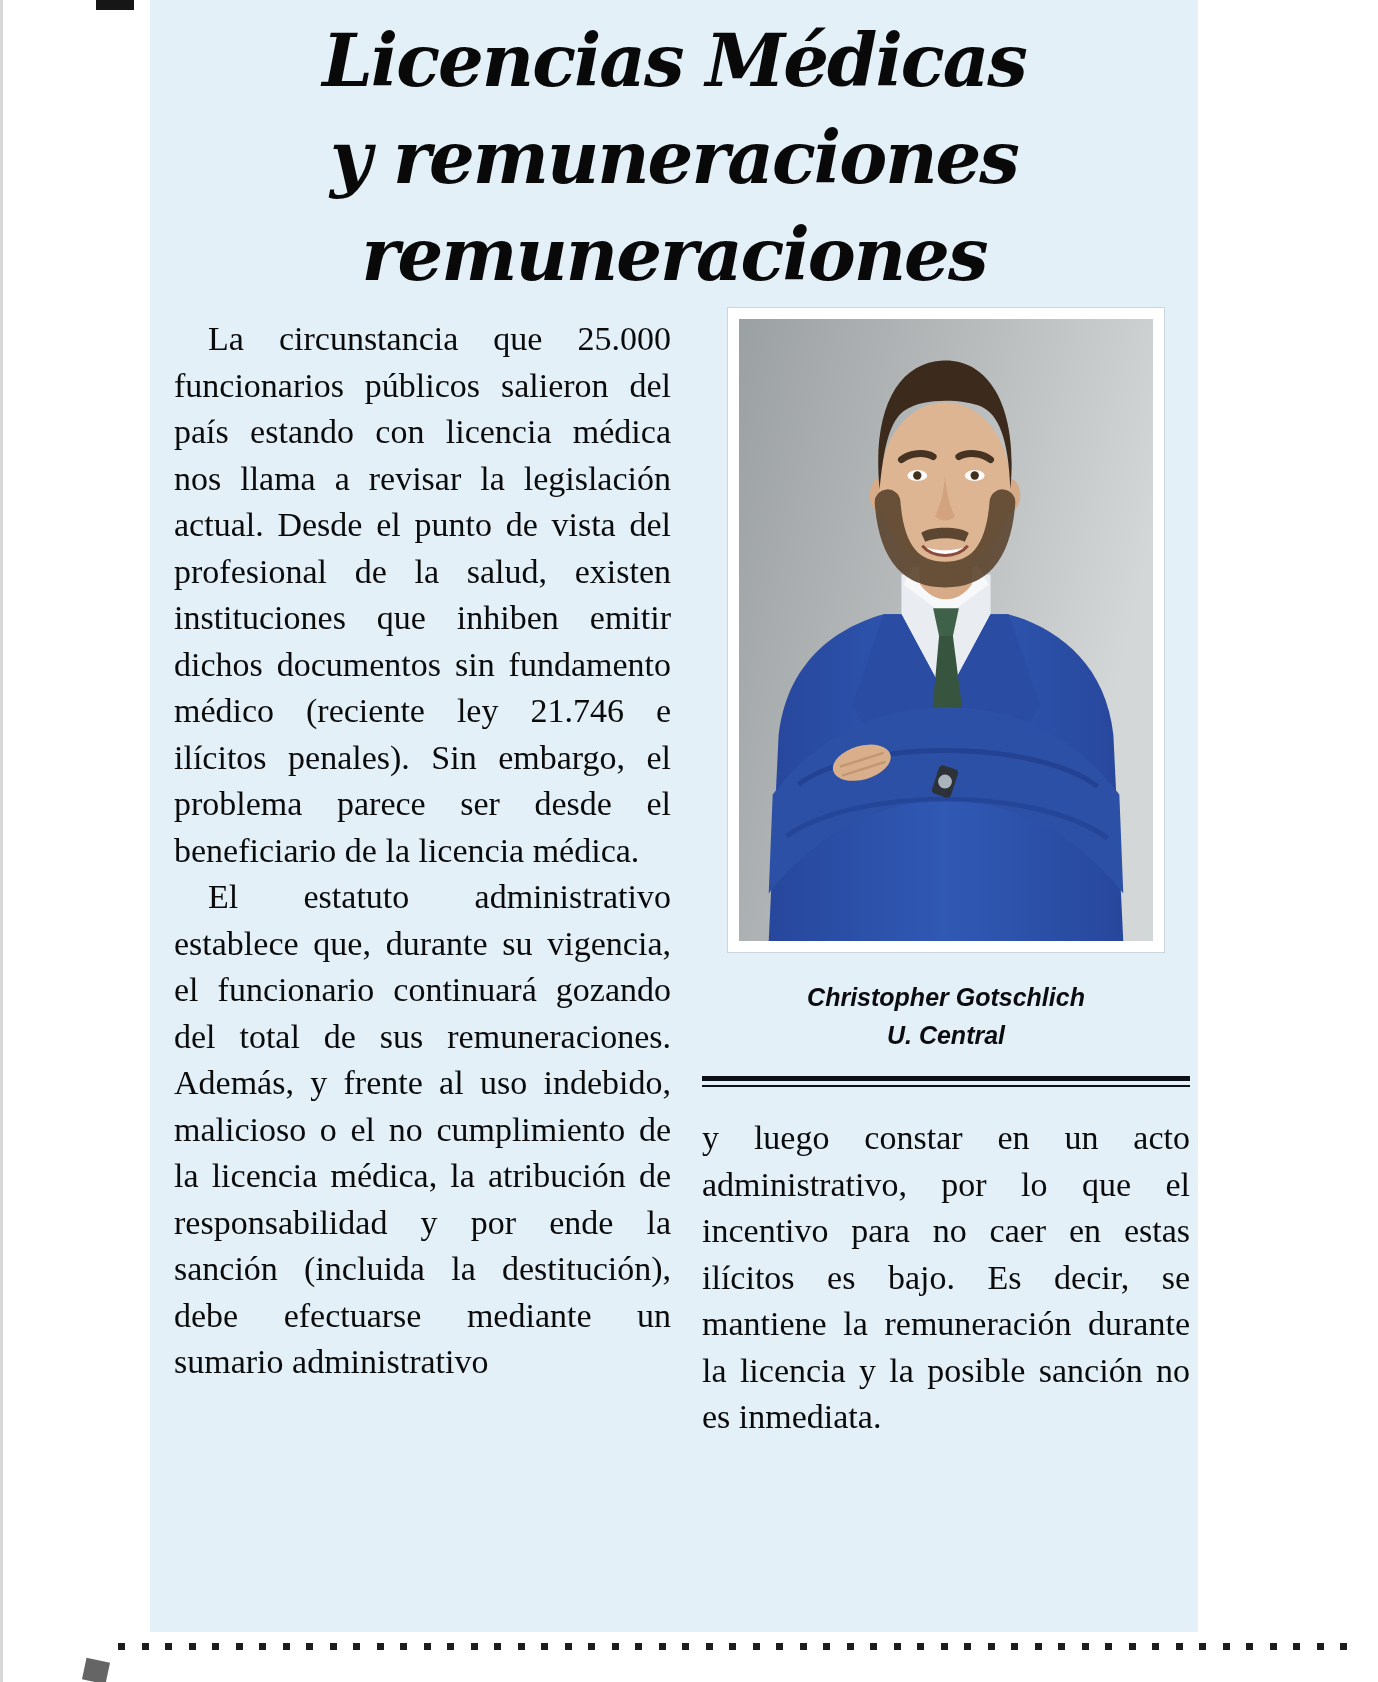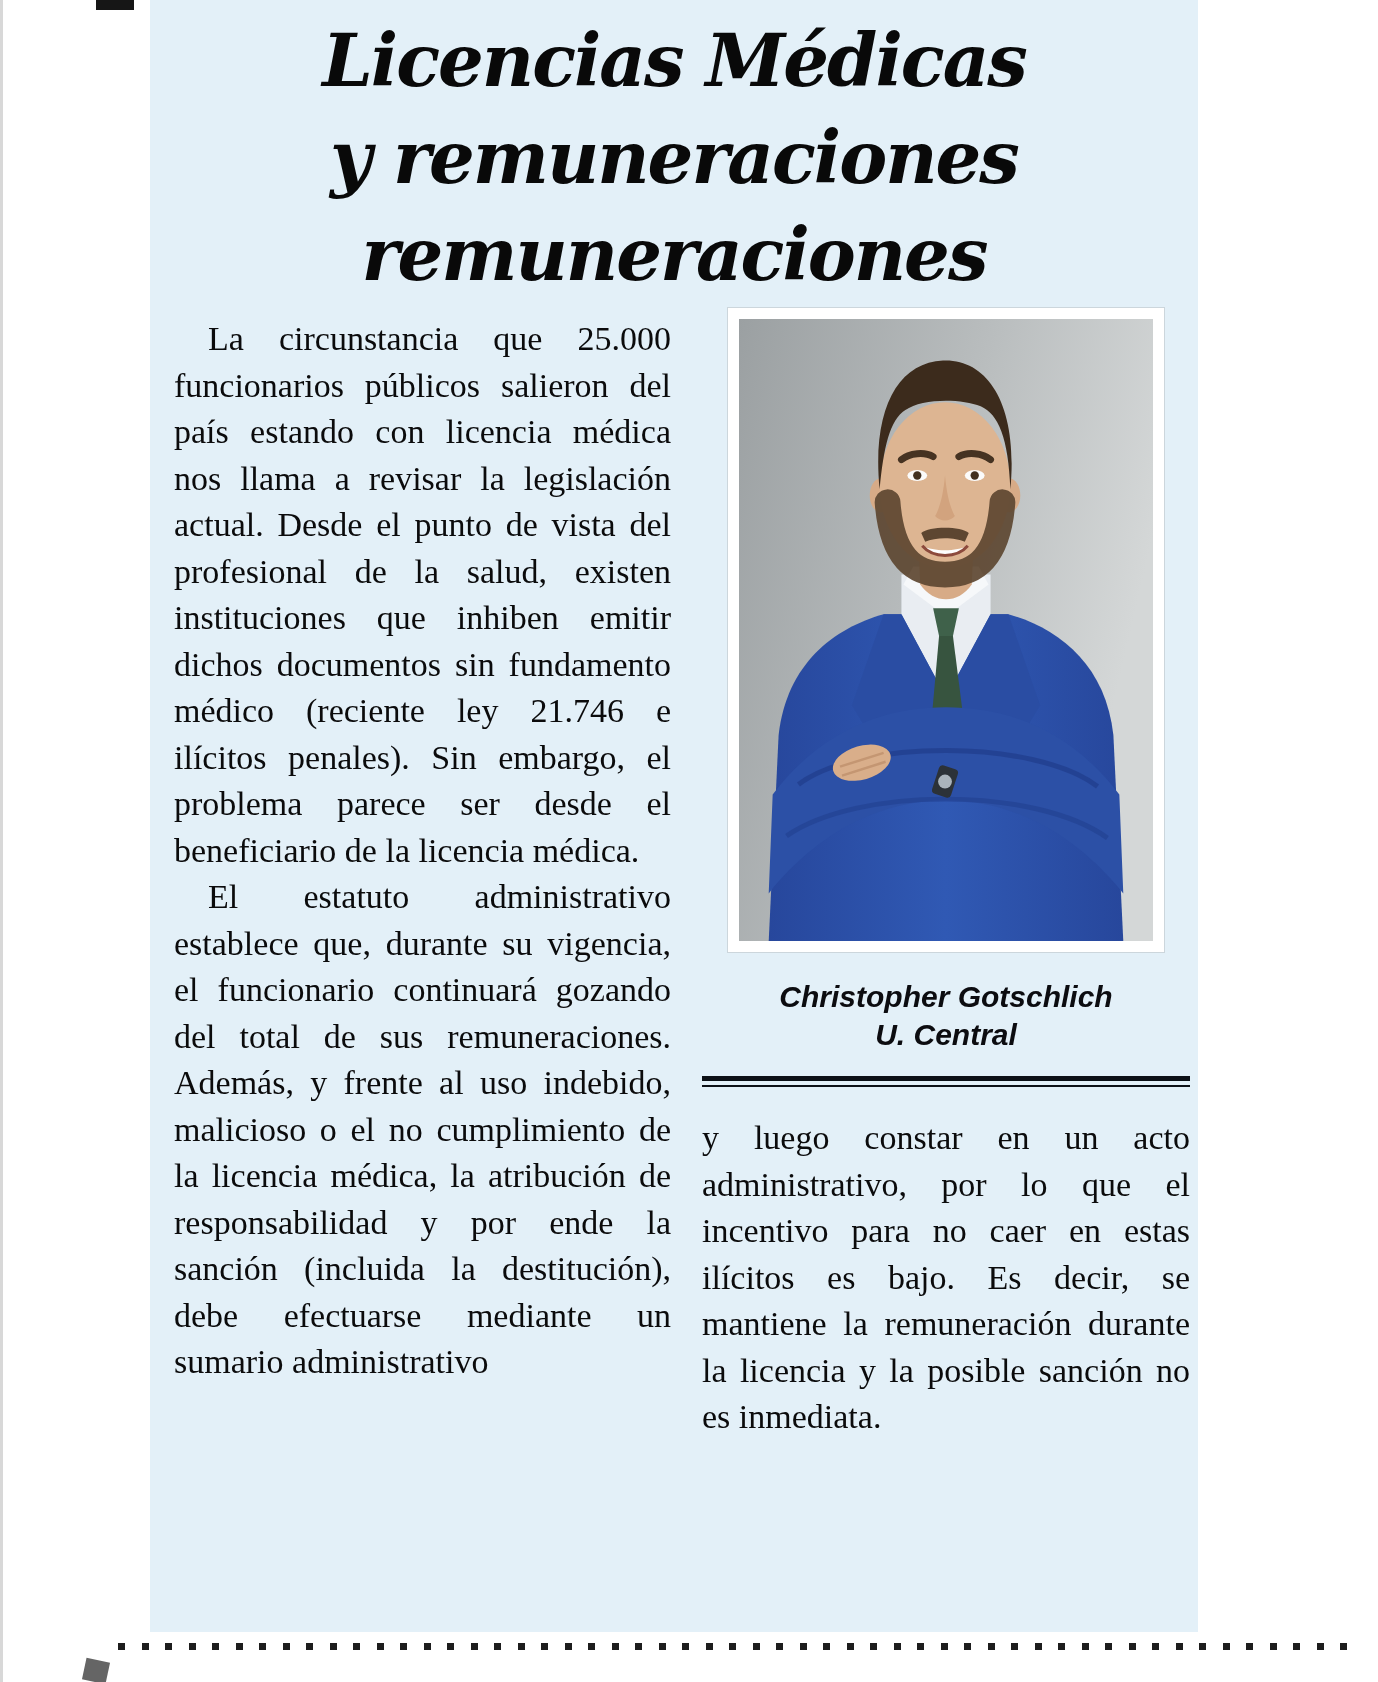"Christopher Gotschlich" .caption { font-size: 30px -> 25px }
